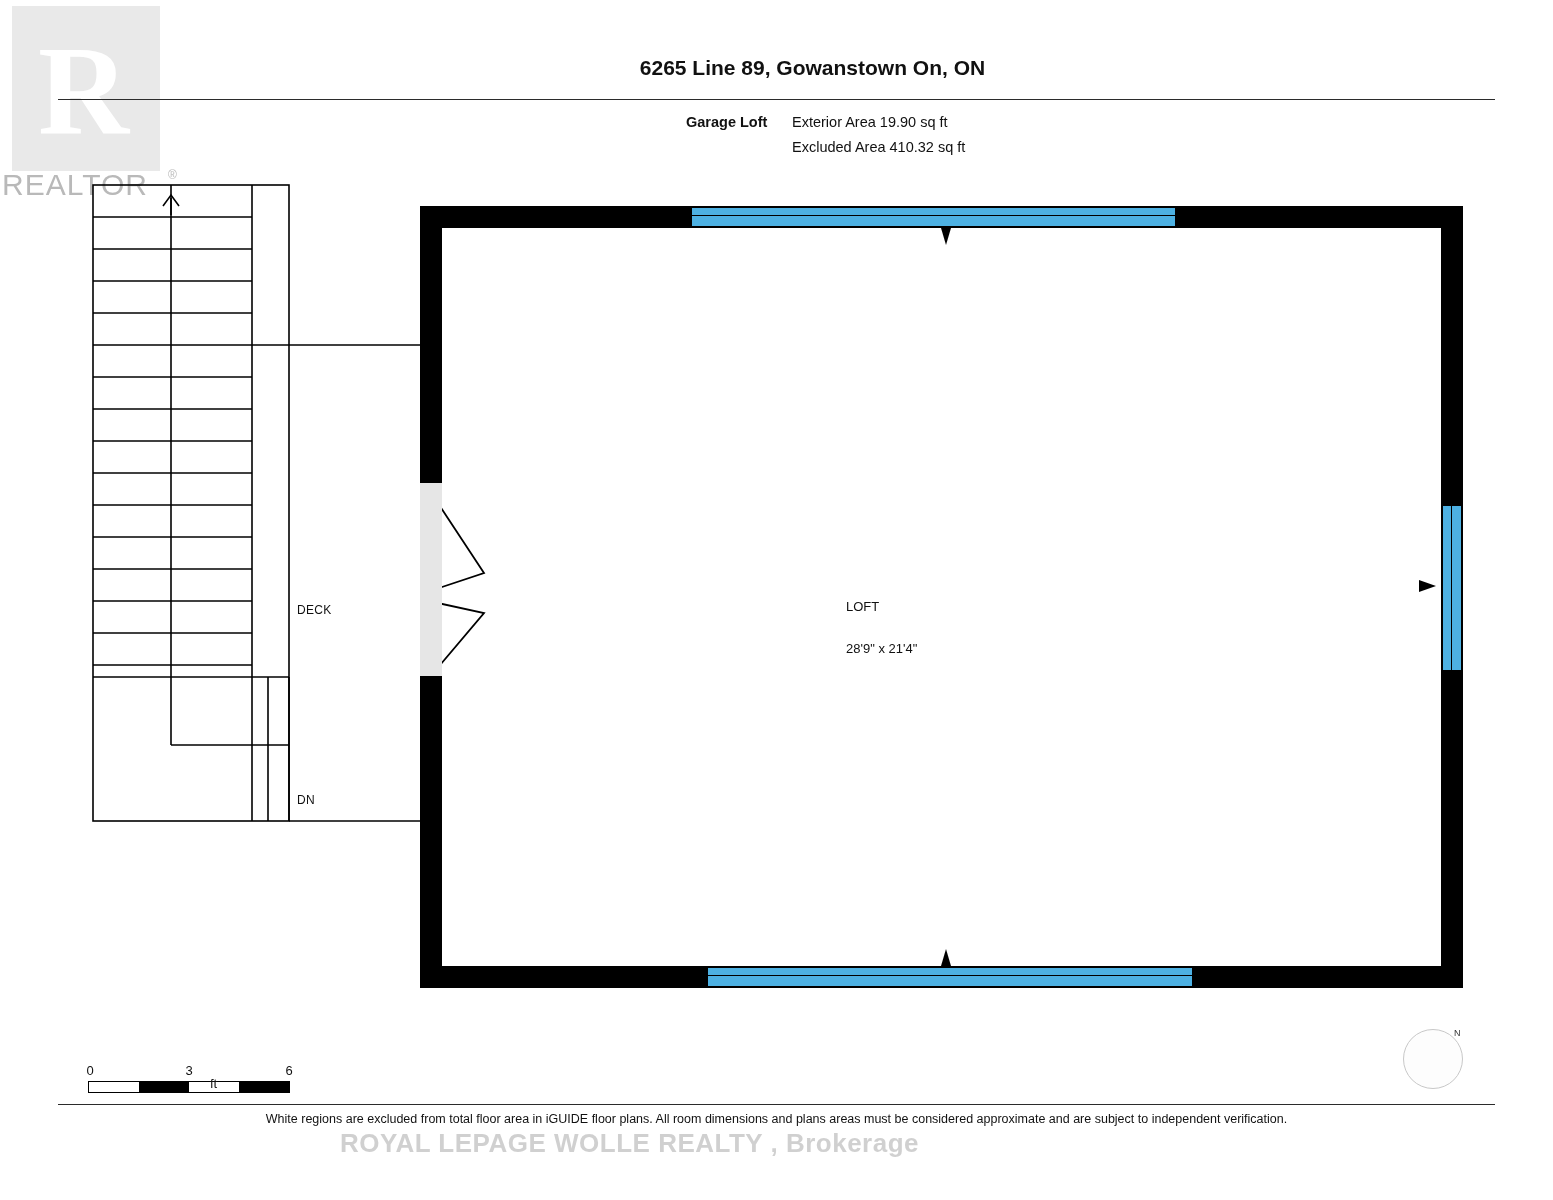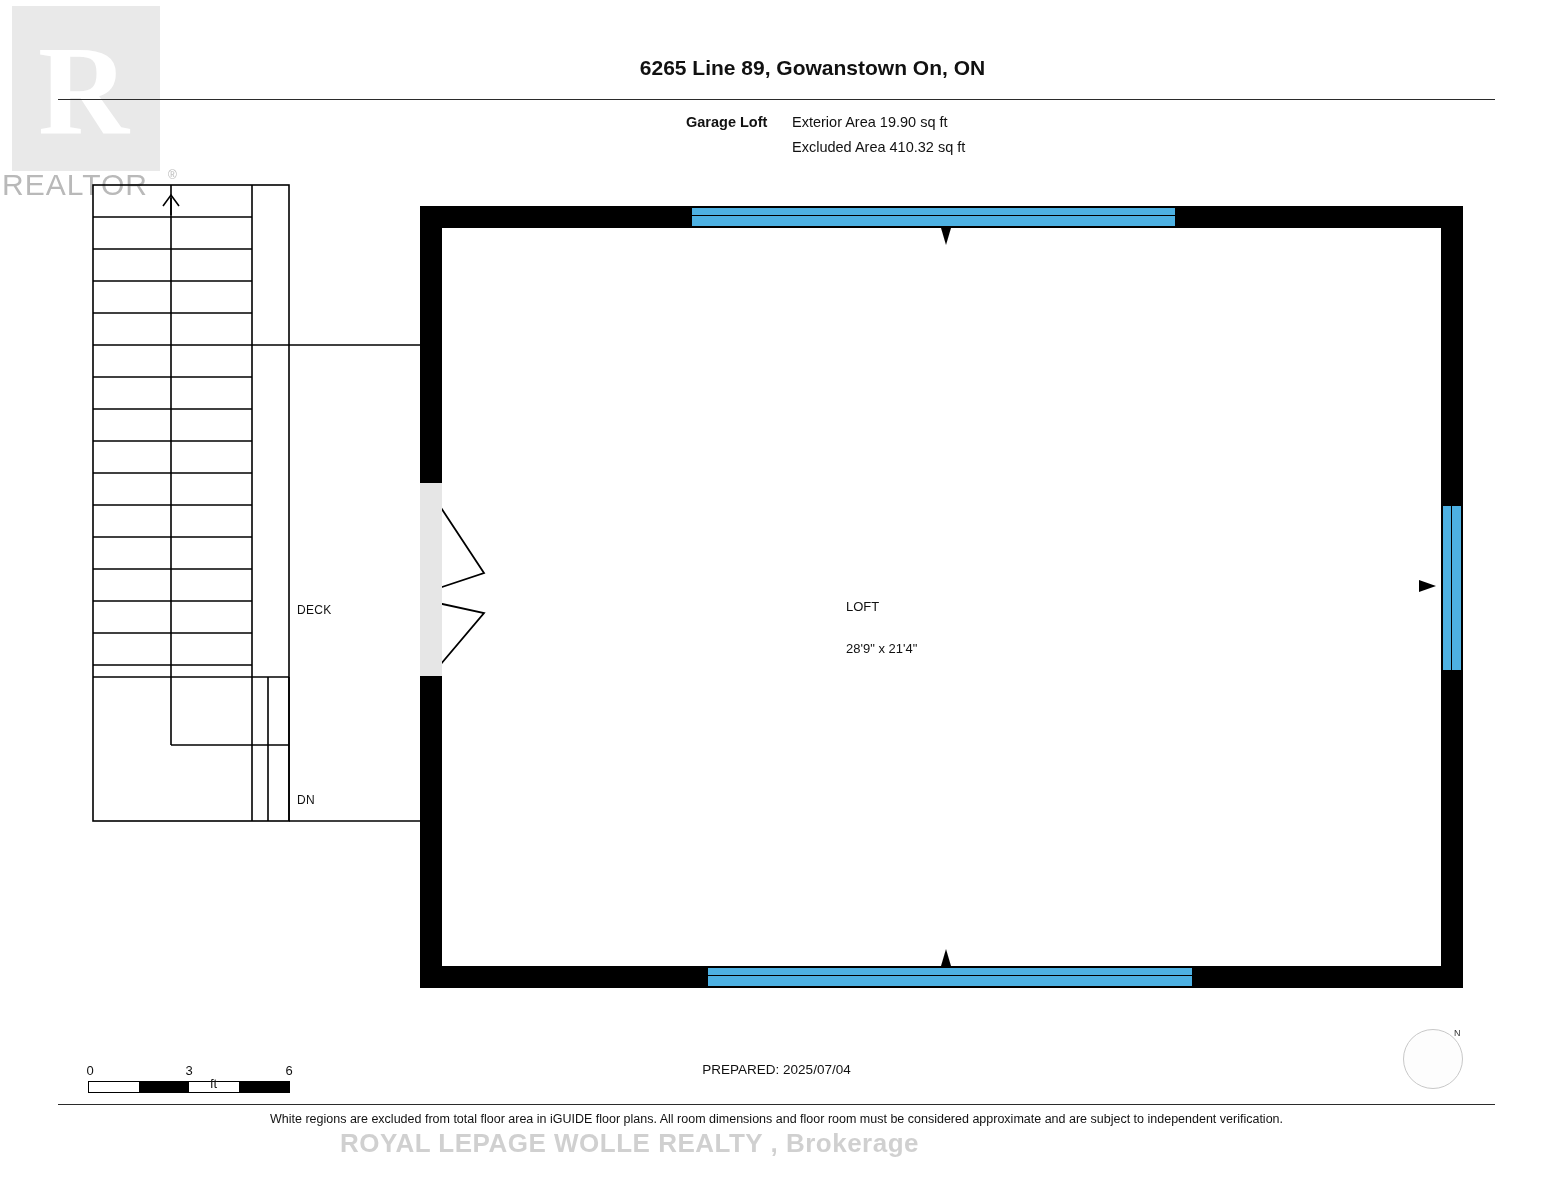"PREPARED: 2025/07/04" div.prepared { html: <div>PREPARED: 2025/07/04</div> -> none }
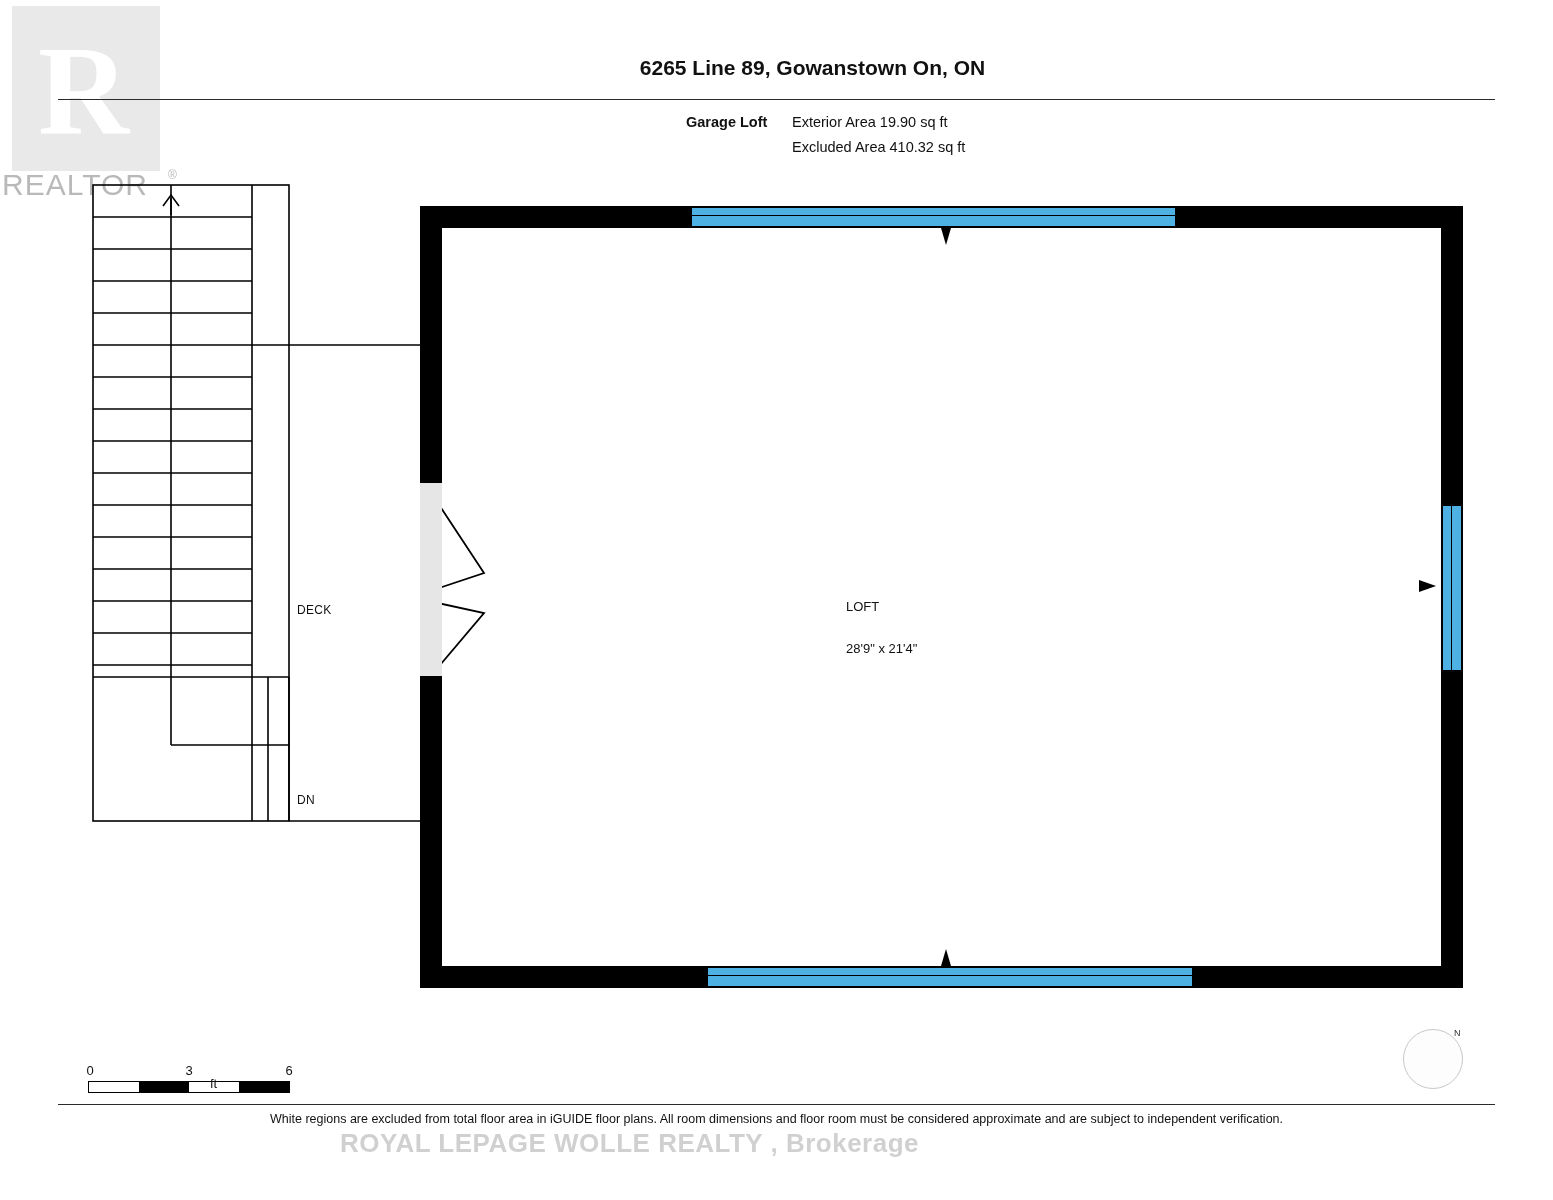"White regions are excluded from" div.disclaimer { text: floor room -> plans areas }
